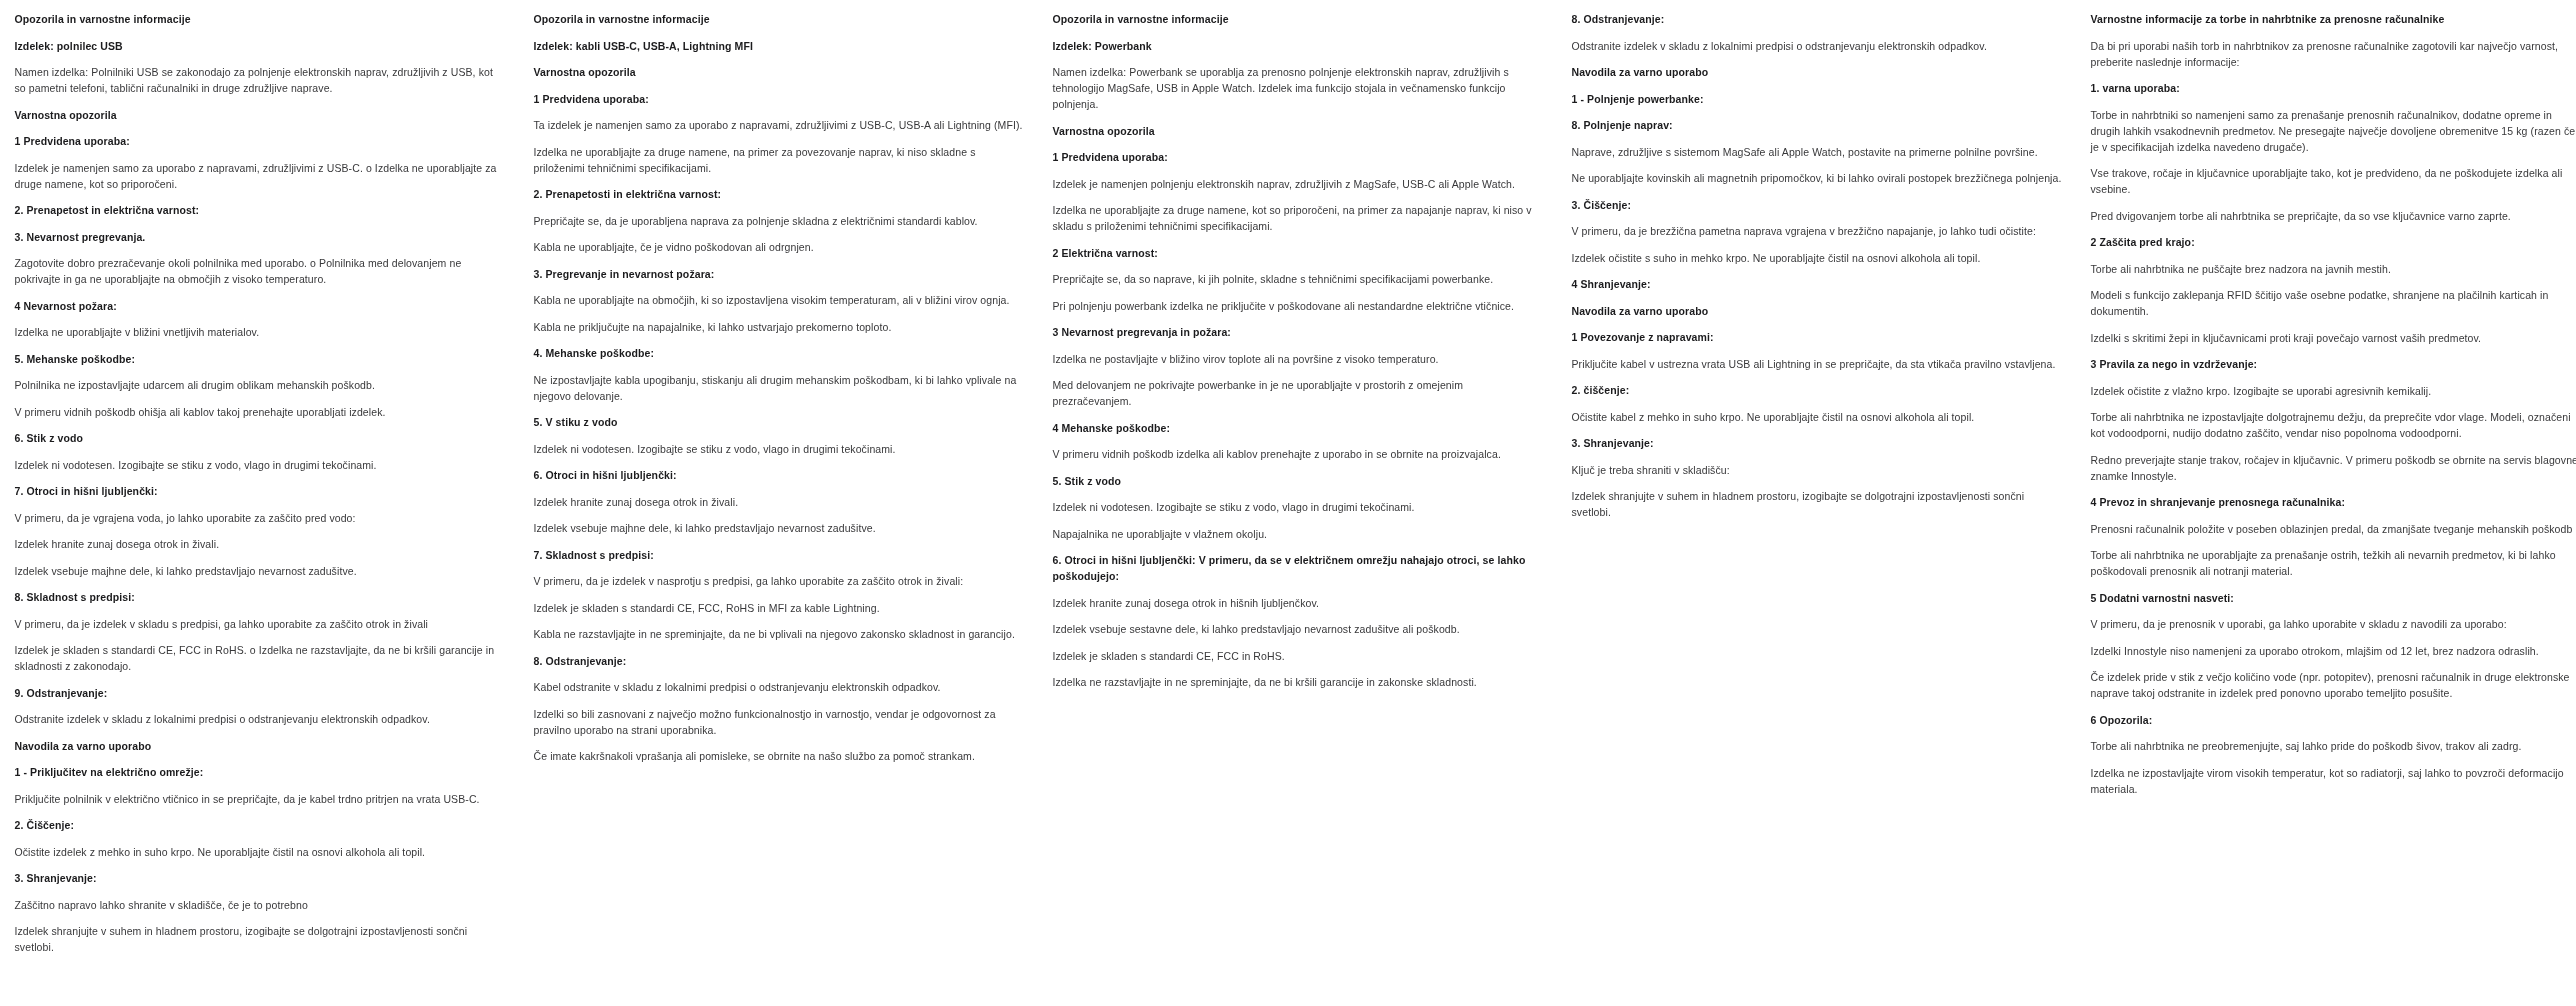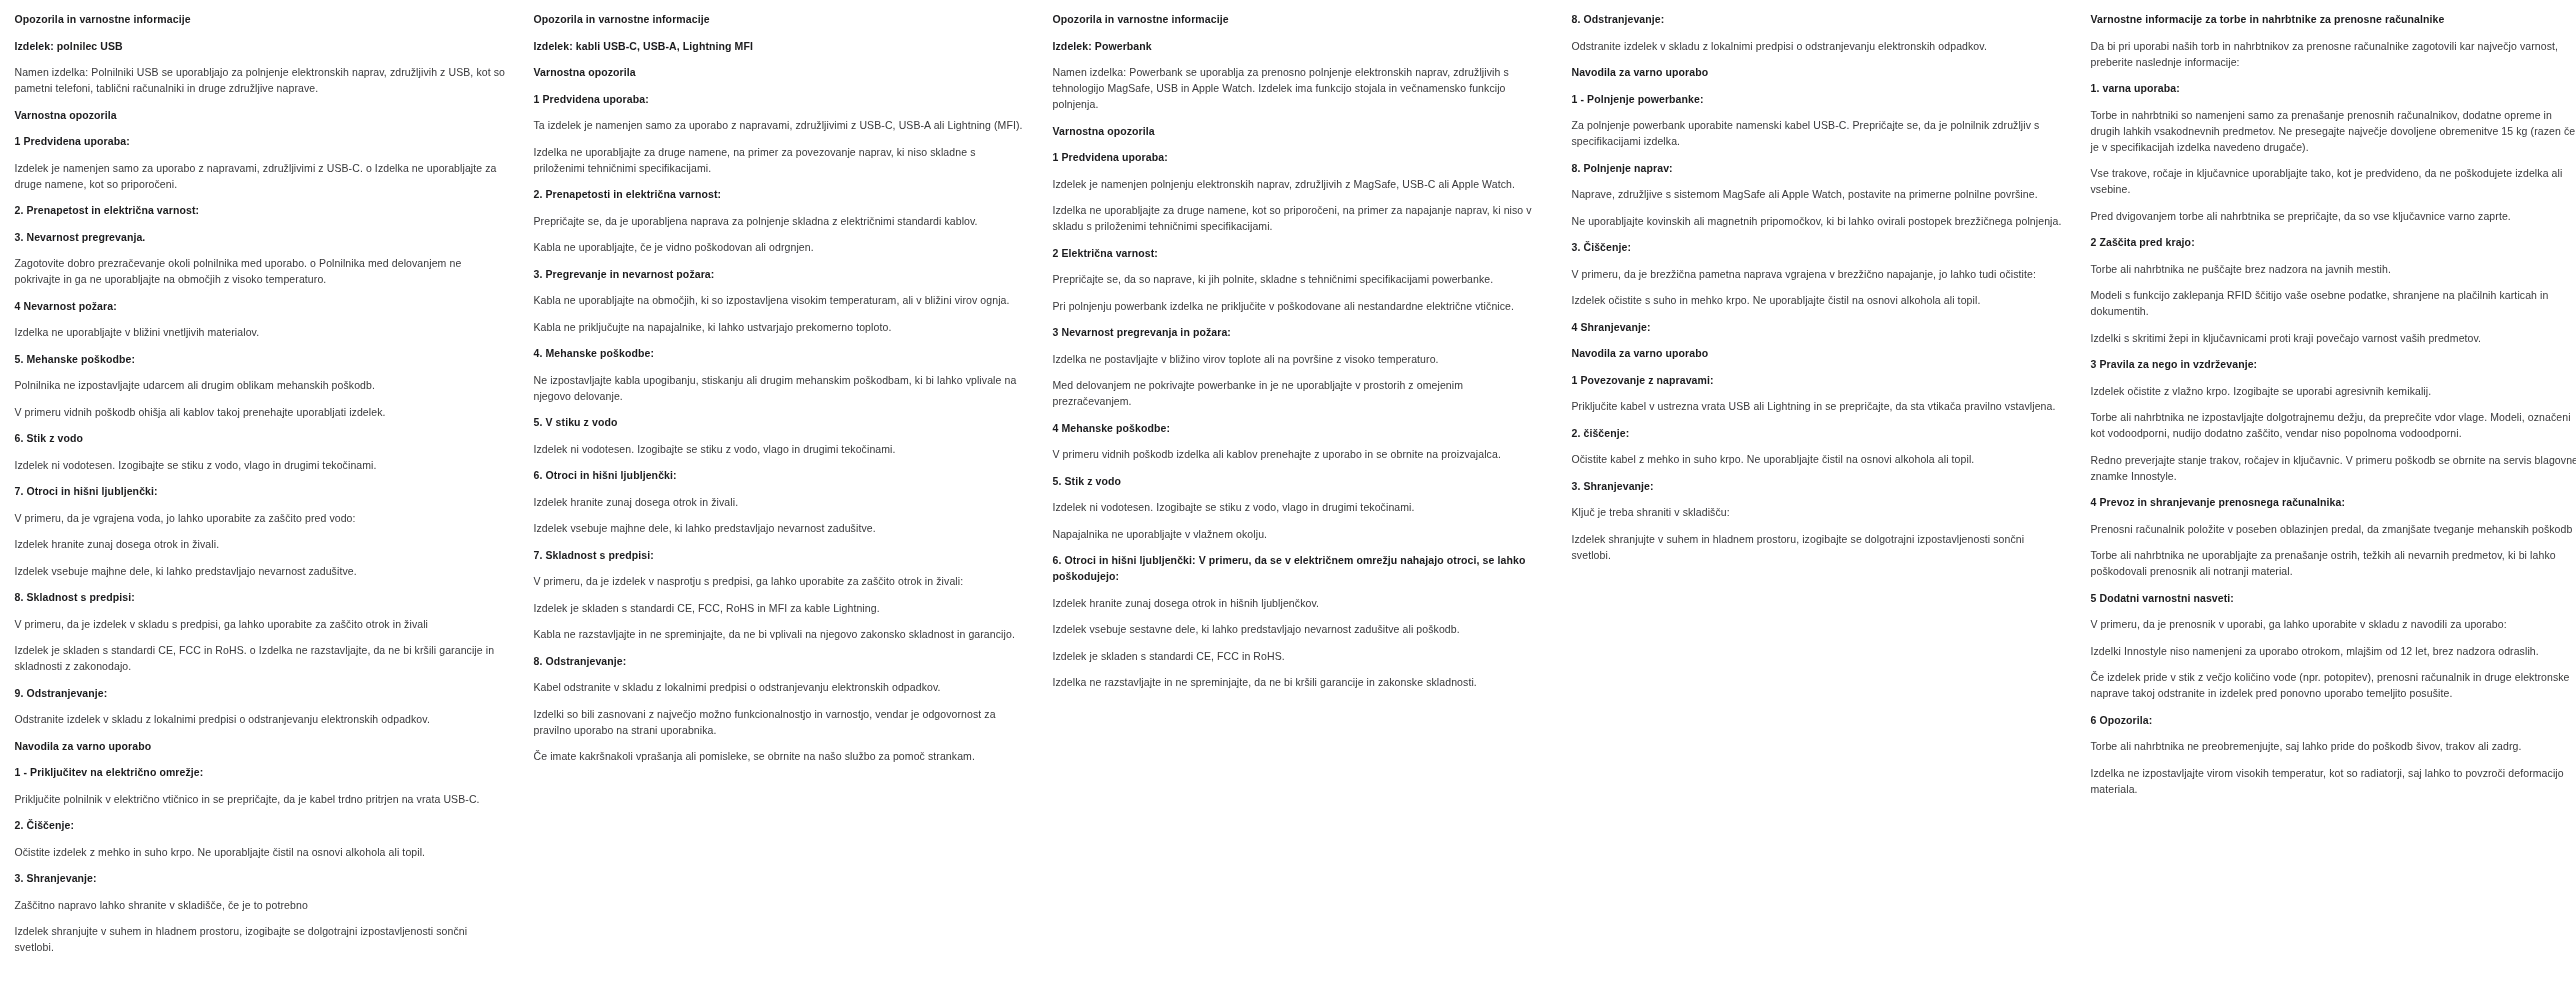"Namen izdelka: Polnilniki USB se" div.block { text: uporabljajo -> zakonodajo }
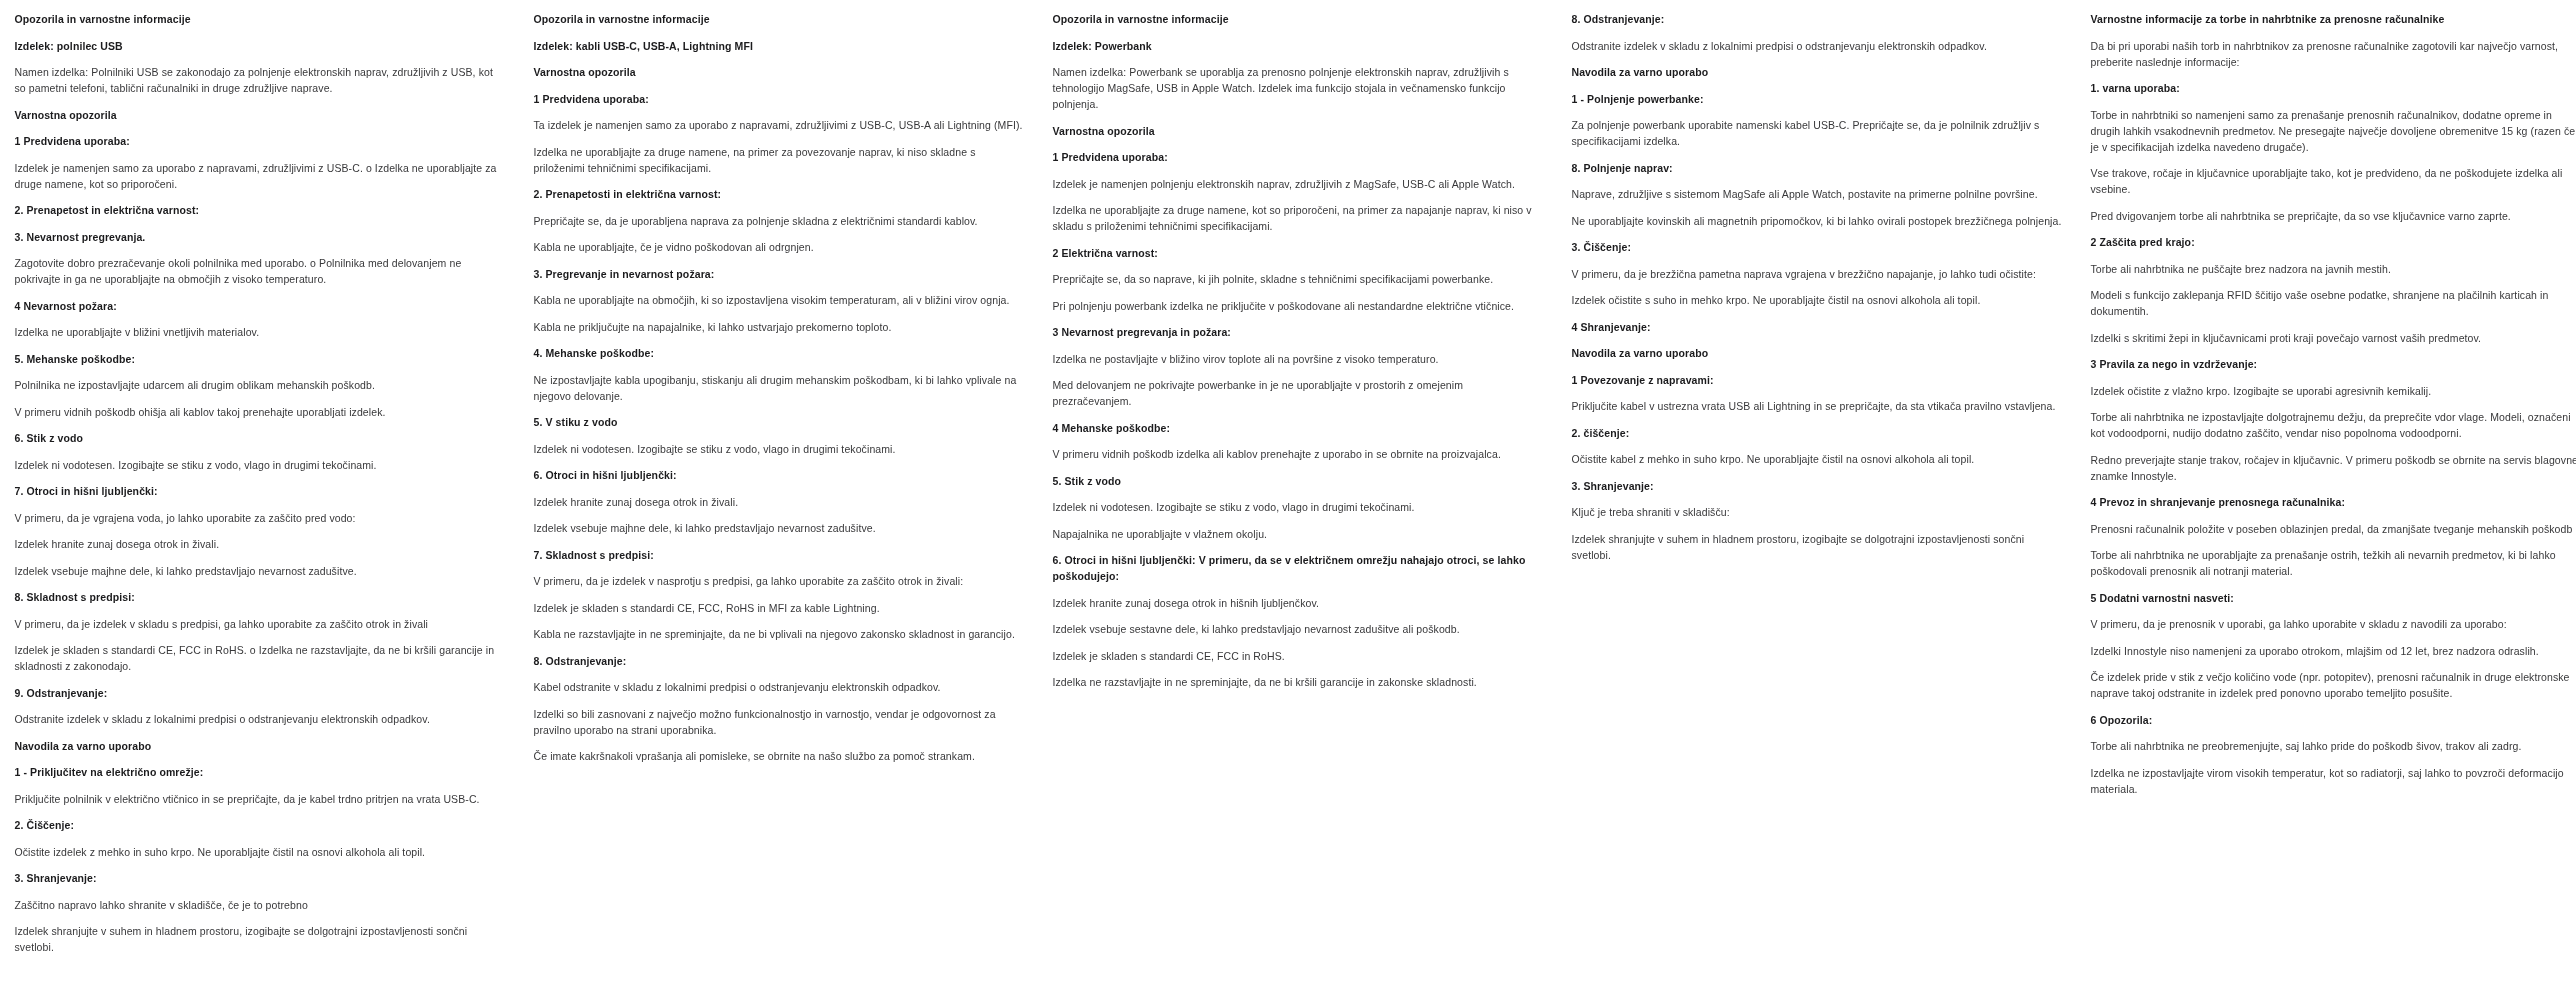"Za polnjenje powerbank uporabite" div.block { html: <div>Za polnjenje powerbank uporabite namenski kabel USB-C. Prepričajte se, da je polnilnik združljiv s specifikacijami izdelka.</div> -> none }
